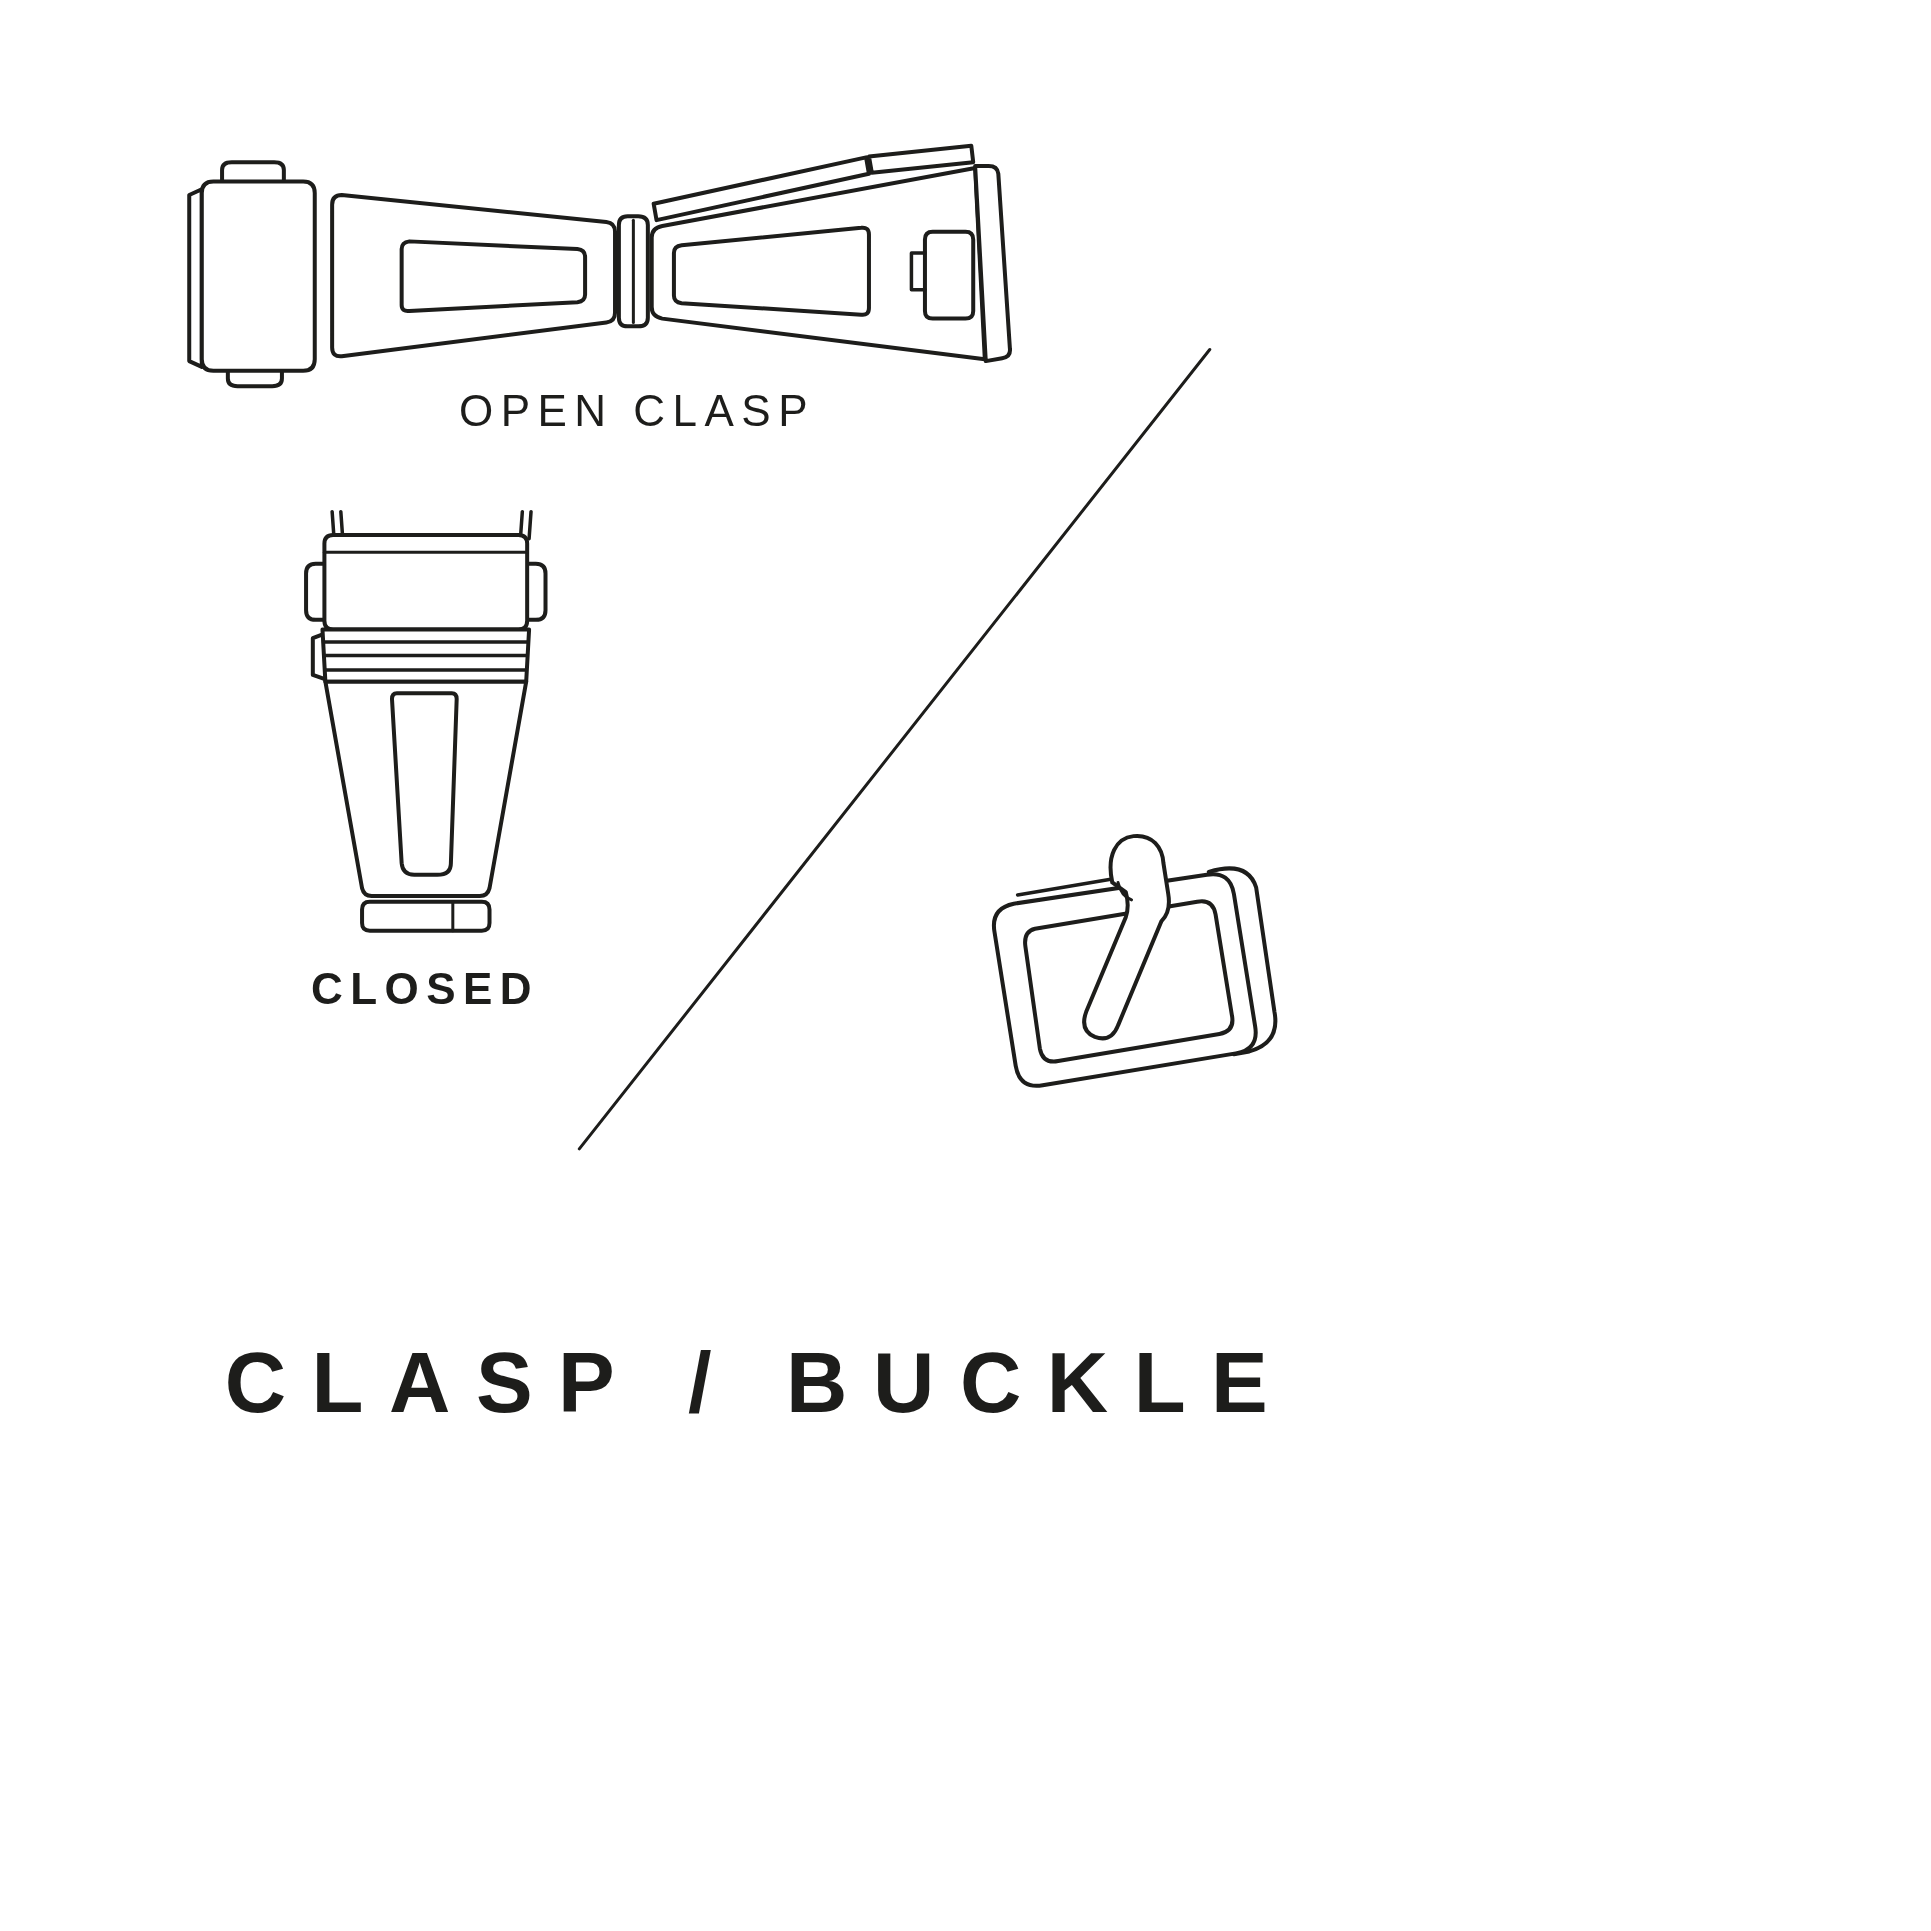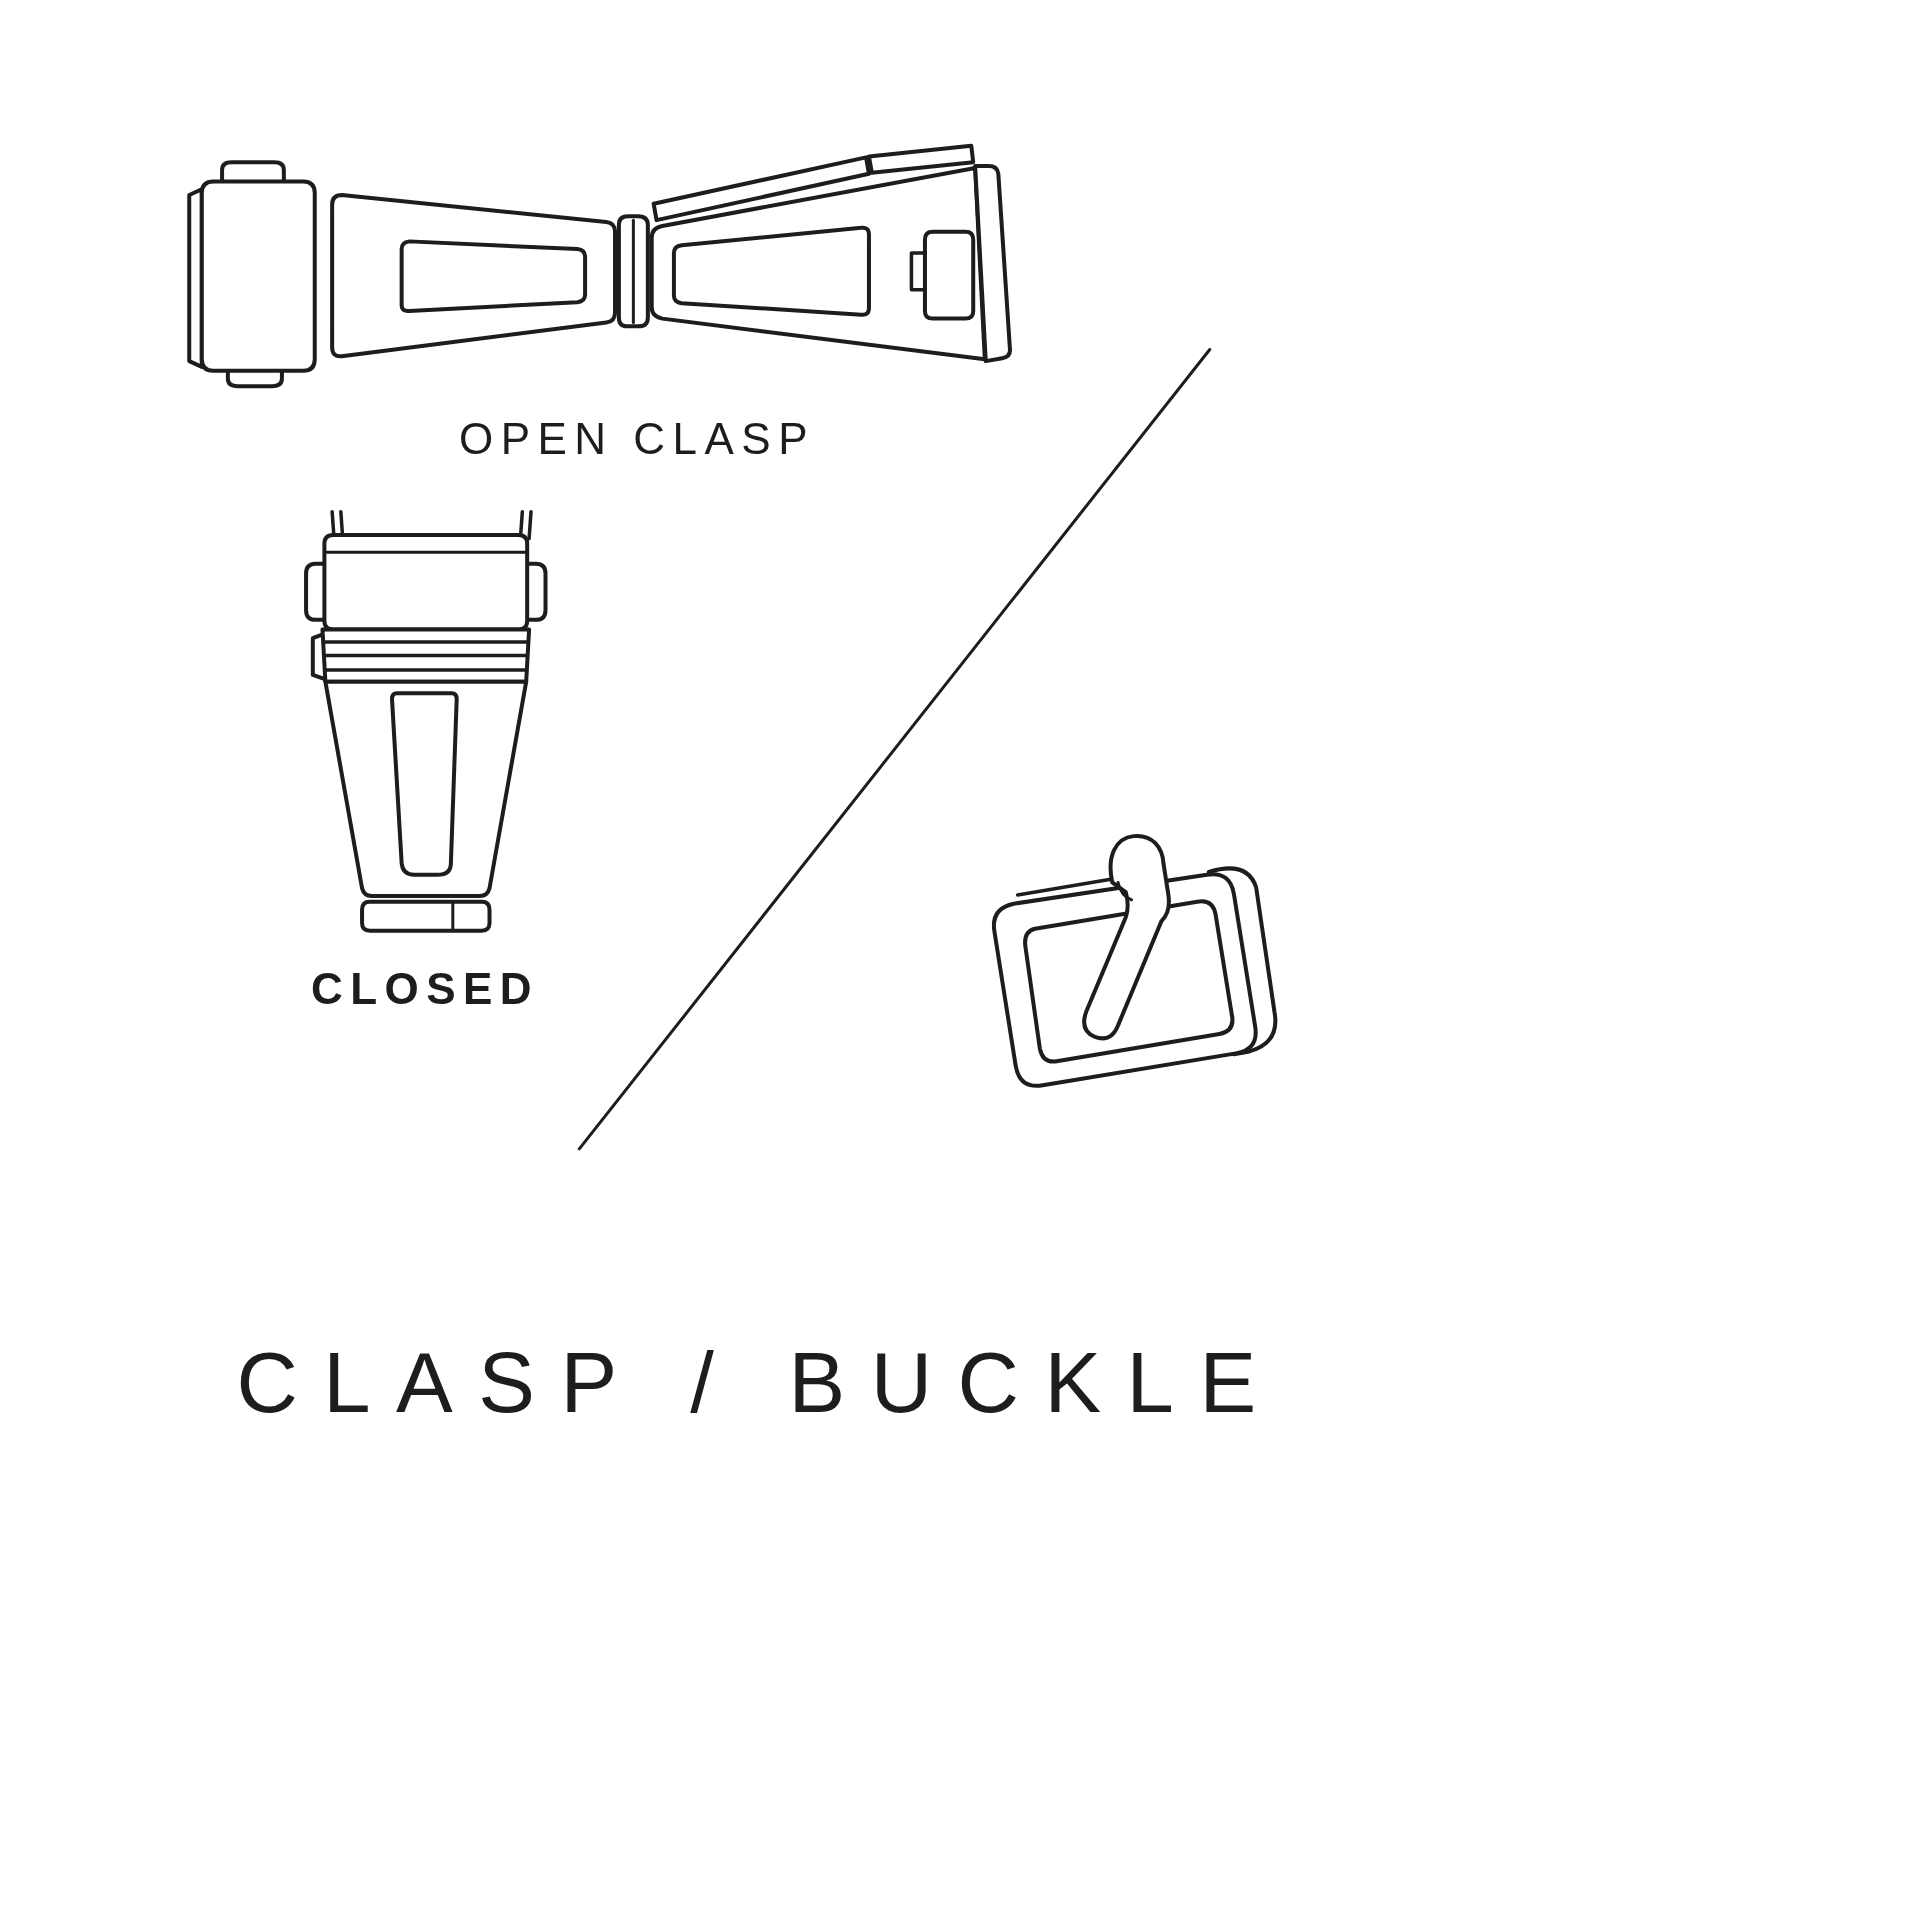"OPEN CLASP" .caption-open-clasp { top: 414px -> 386px }
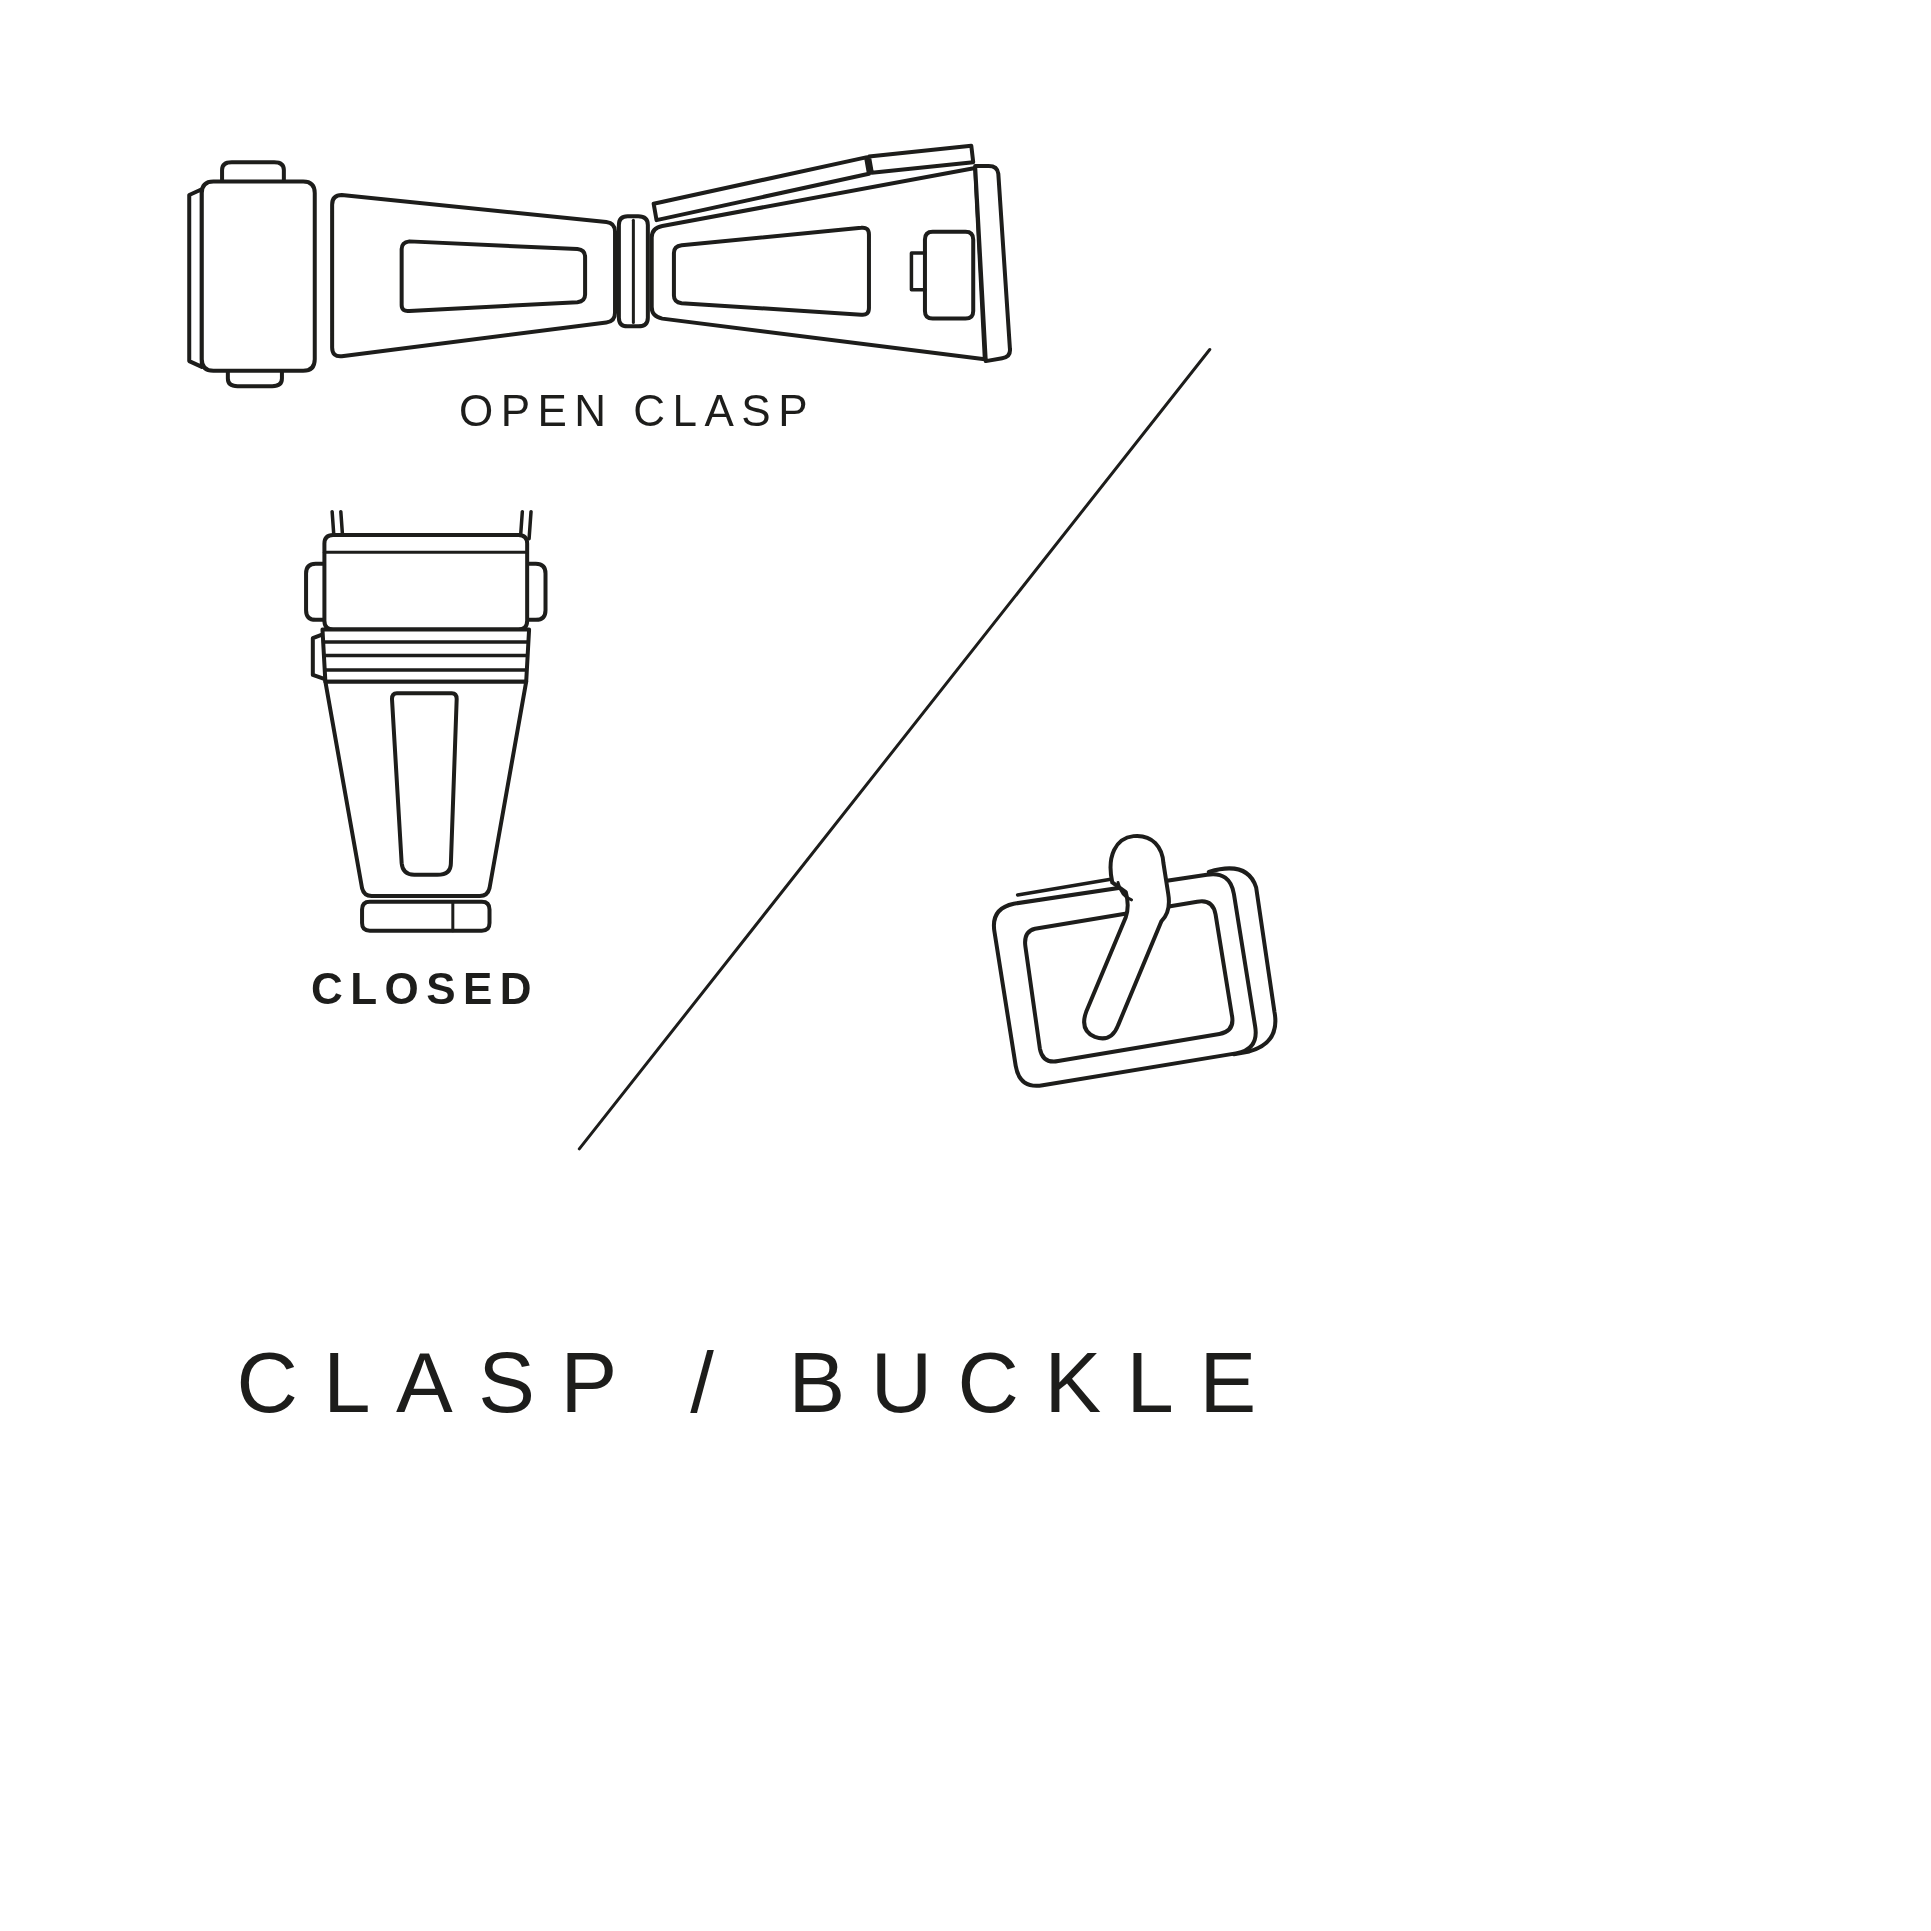"CLASP / BUCKLE" .title { font-weight: 400 -> 700 }
